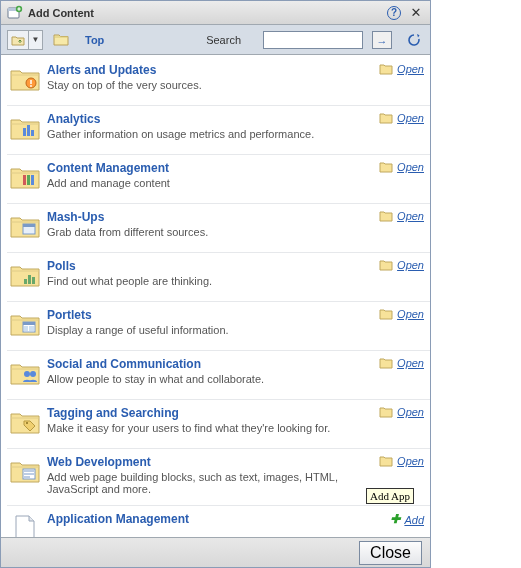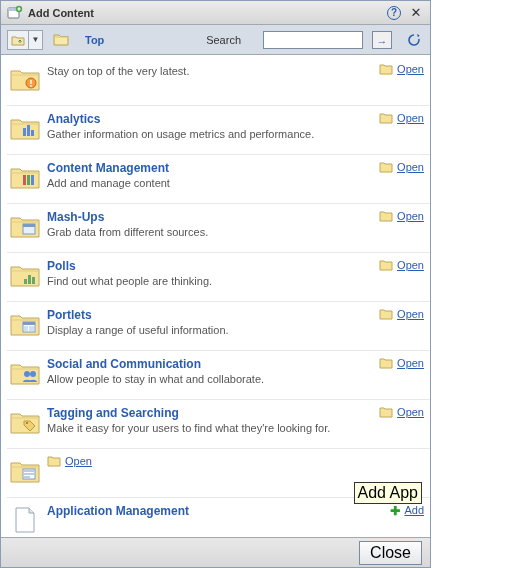"Alerts and Updates" a.item-title { html: none -> <a>Alerts and Updates</a> }
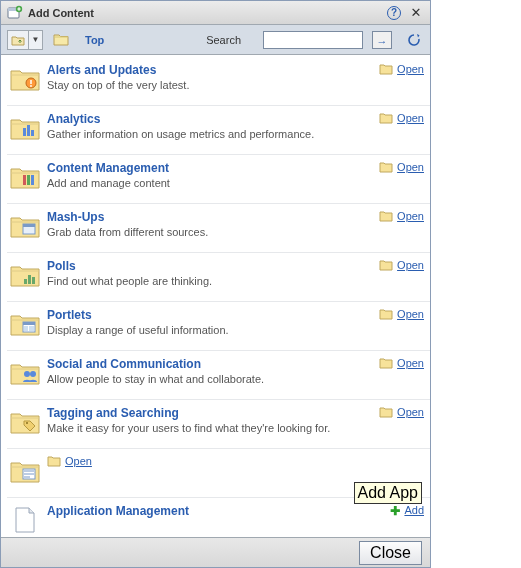"Open" .item-action { align-items: flex-start -> flex-end; font-style: none -> italic }
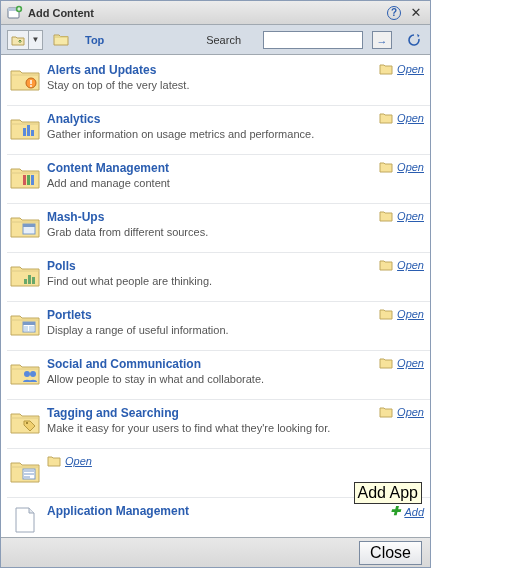"Stay on top of the" div.item-desc { text: latest -> sources }
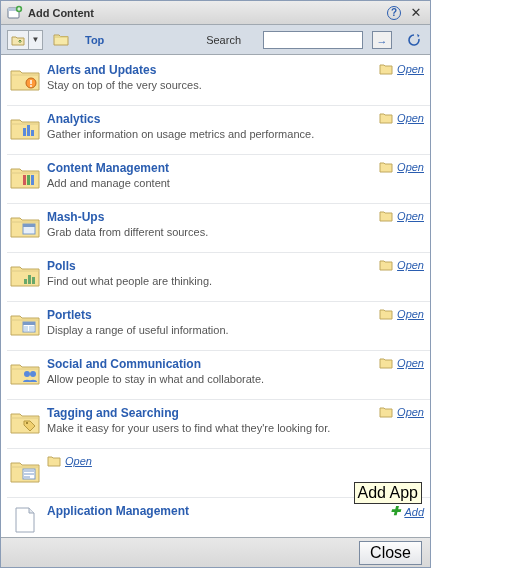"Web Development" div.item-body { html: none -> <div><a>Web Development</a><div>Add web page building blocks, such as text, images, HTML, JavaScript and more.</div></div> }
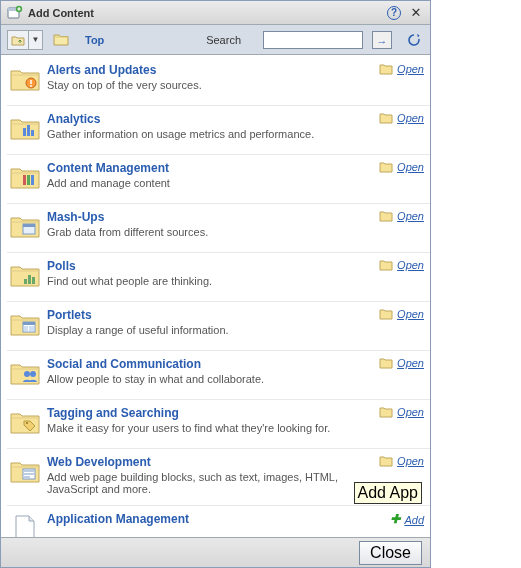"Add App" .tooltip { font-family: none -> Liberation Serif, serif; font-size: 16px -> 11px; right: 8px -> 16px }
